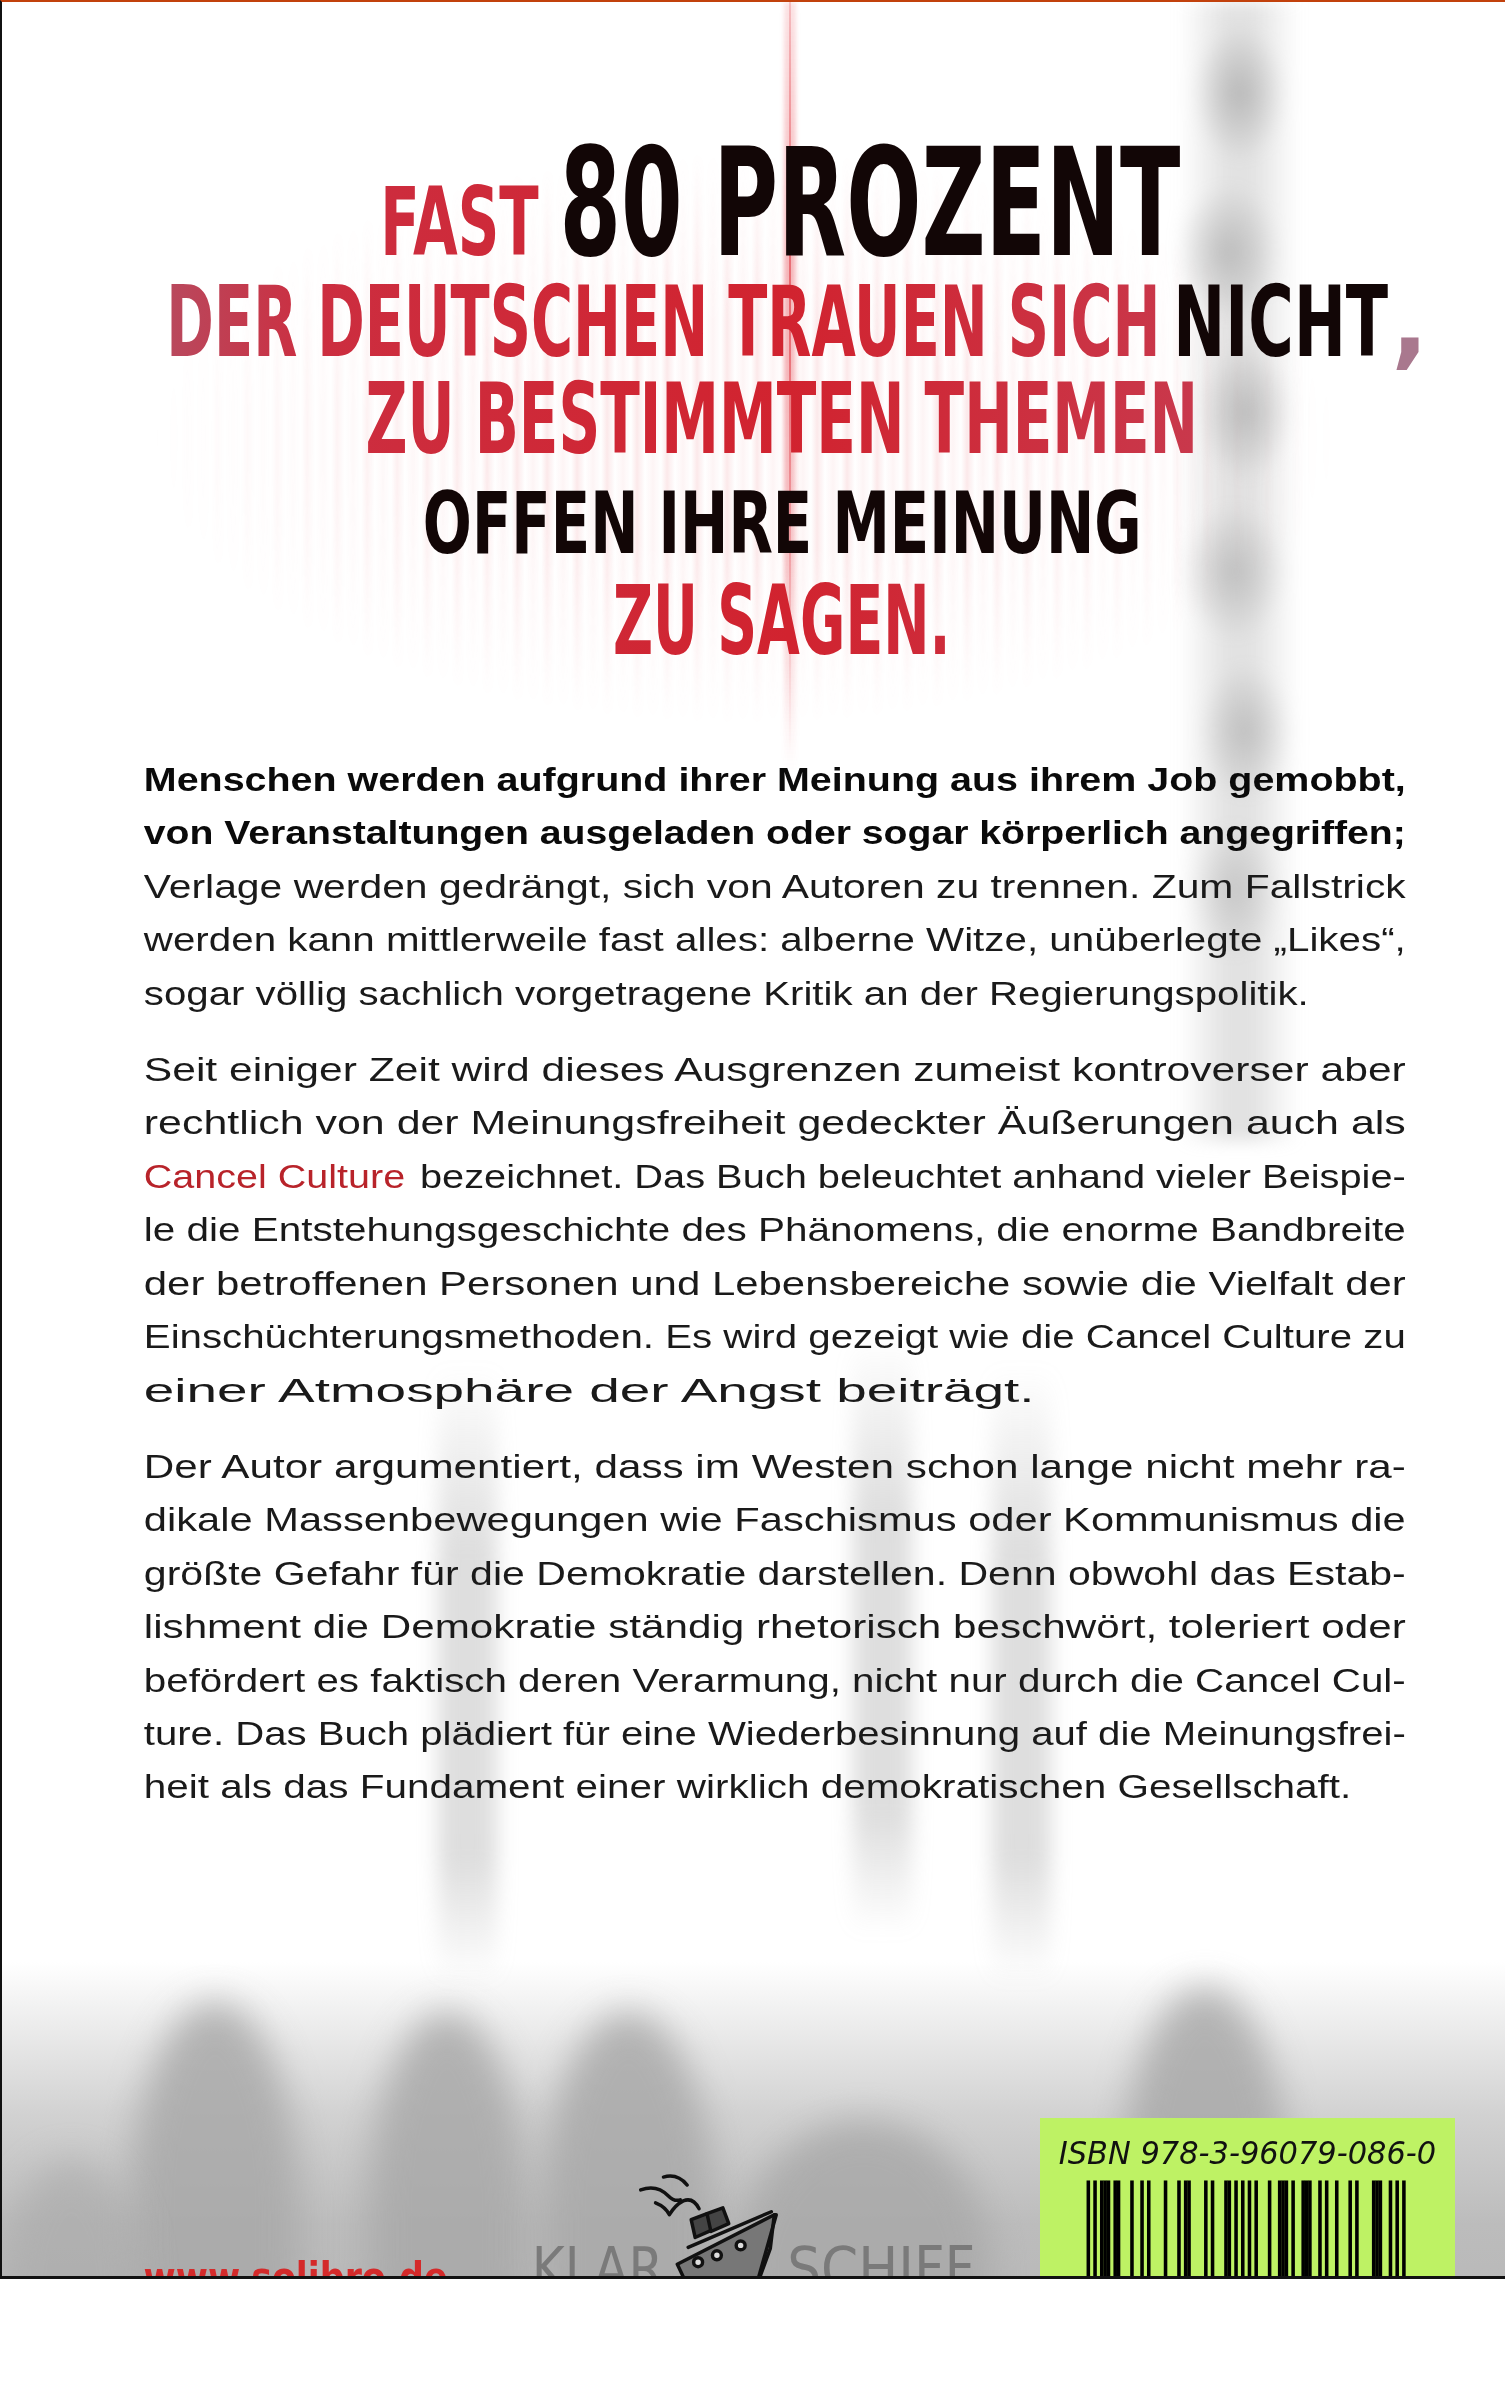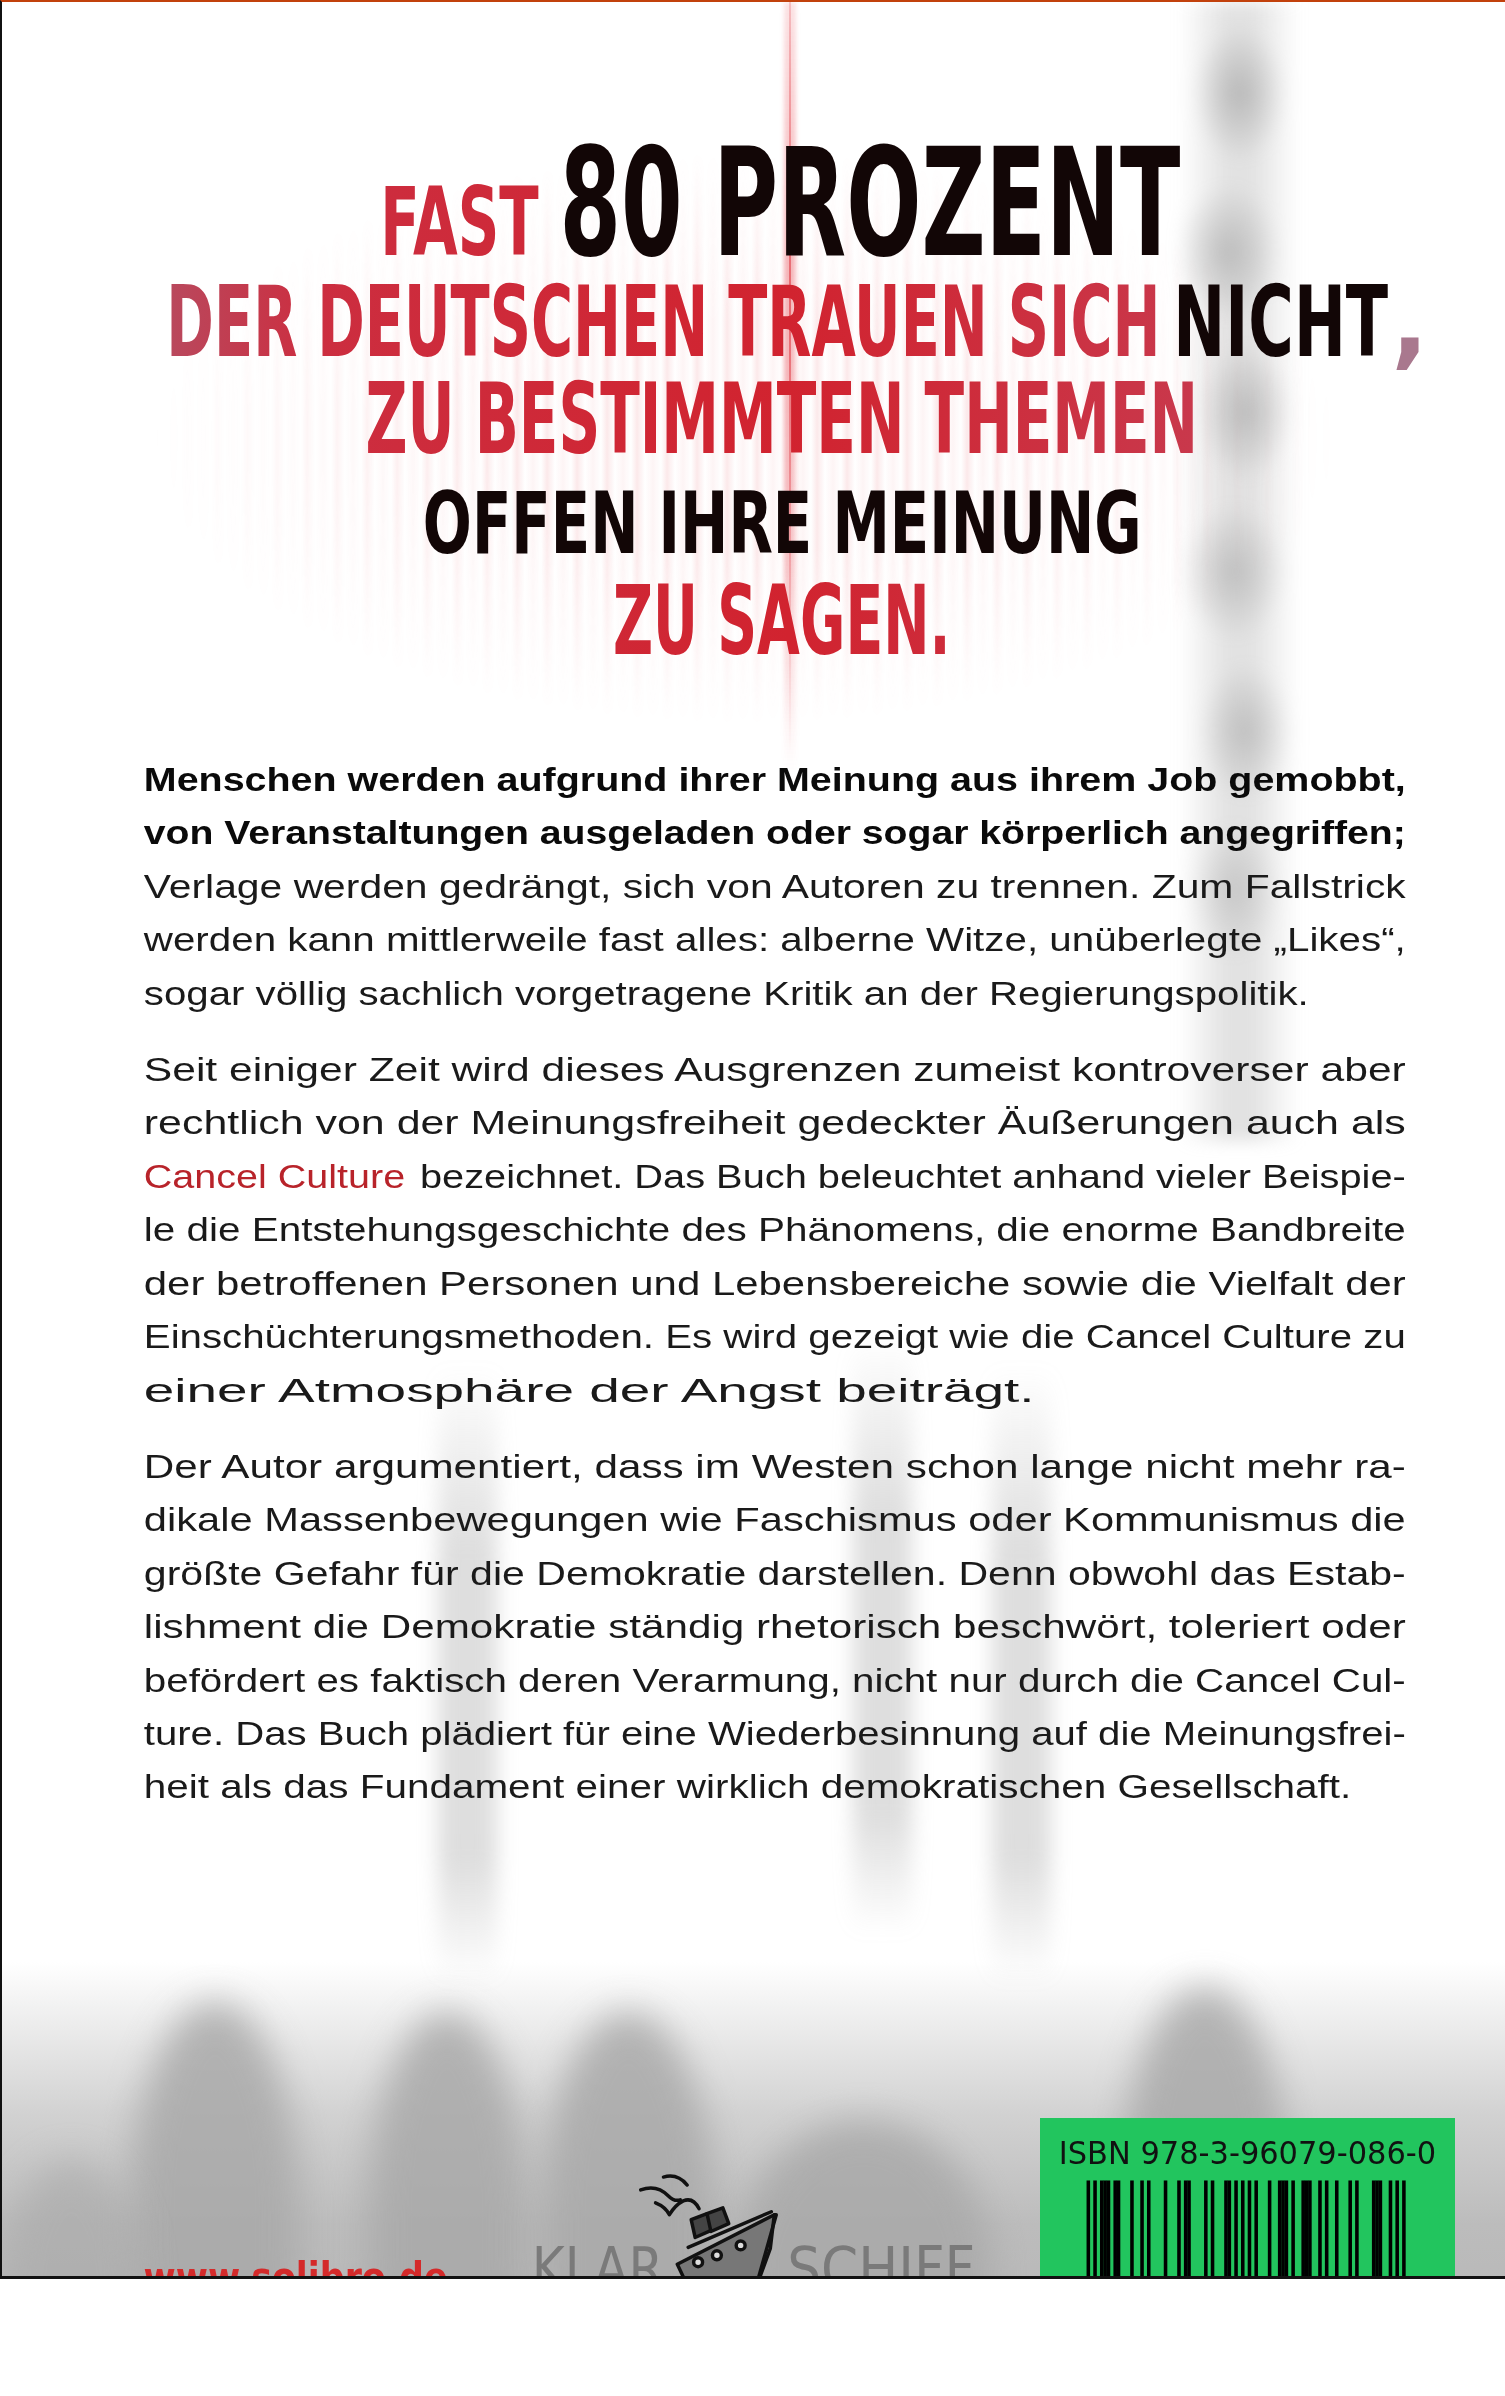"ISBN 978-3-96079-086-0" .isbn-box { background: #22c55e -> #bef264; font-style: none -> italic }
